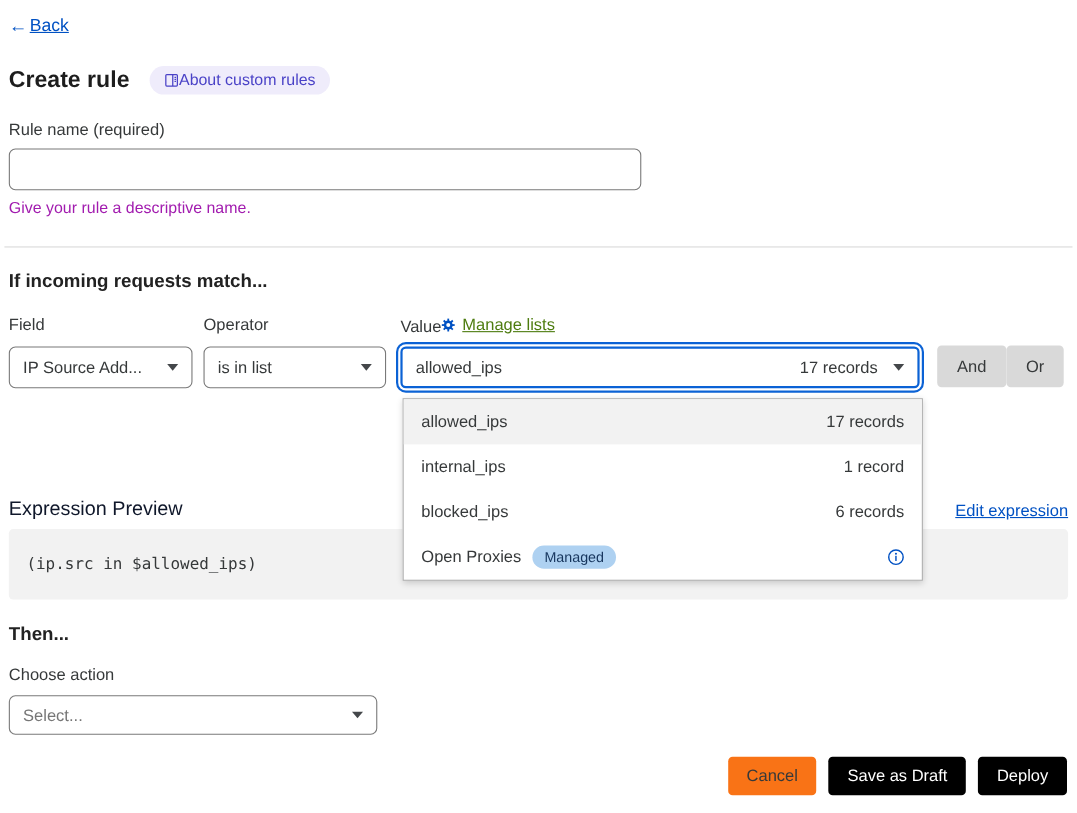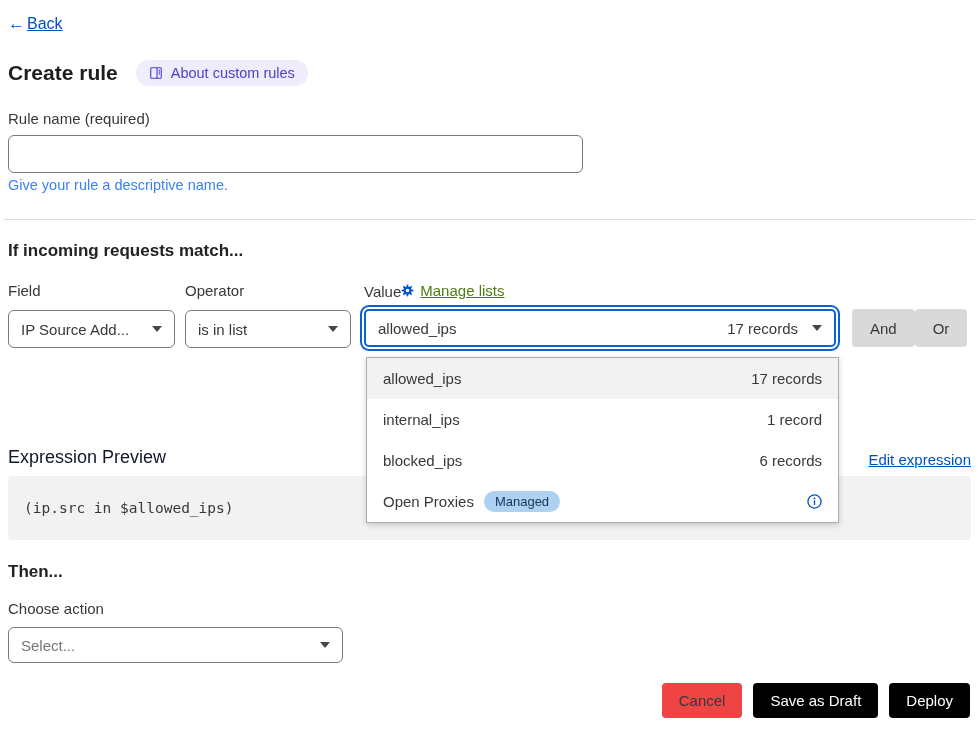"About custom rules" .about-badge { gap: 8px -> 0 }
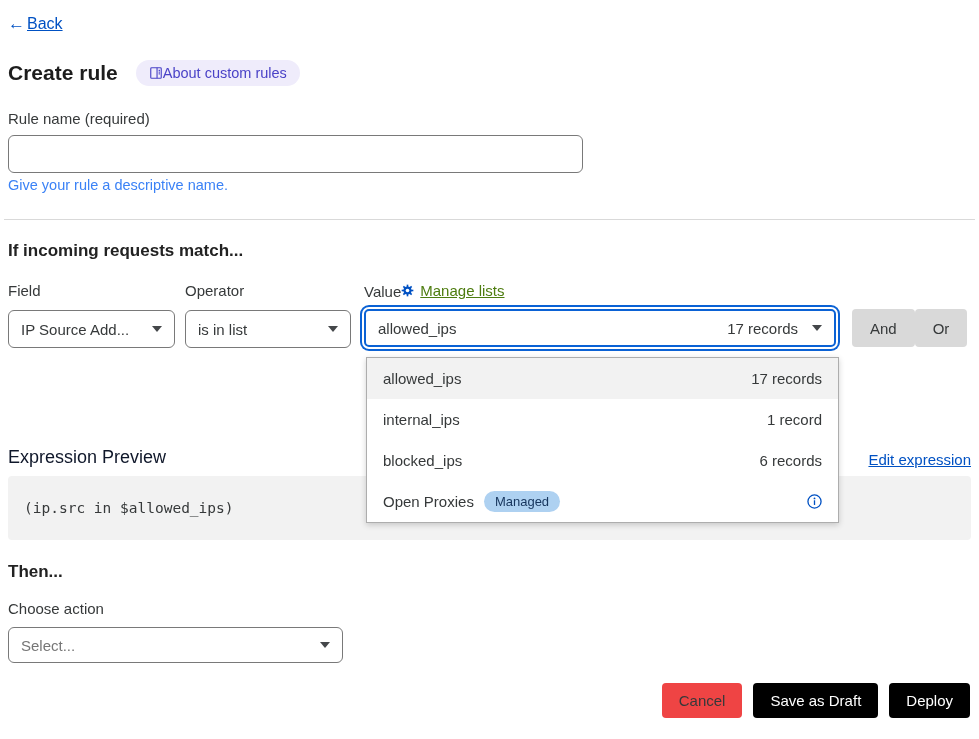"Give your rule a descriptive" .help-text { color: #3b82f6 -> #a21caf; margin-top: 4px -> 9px }
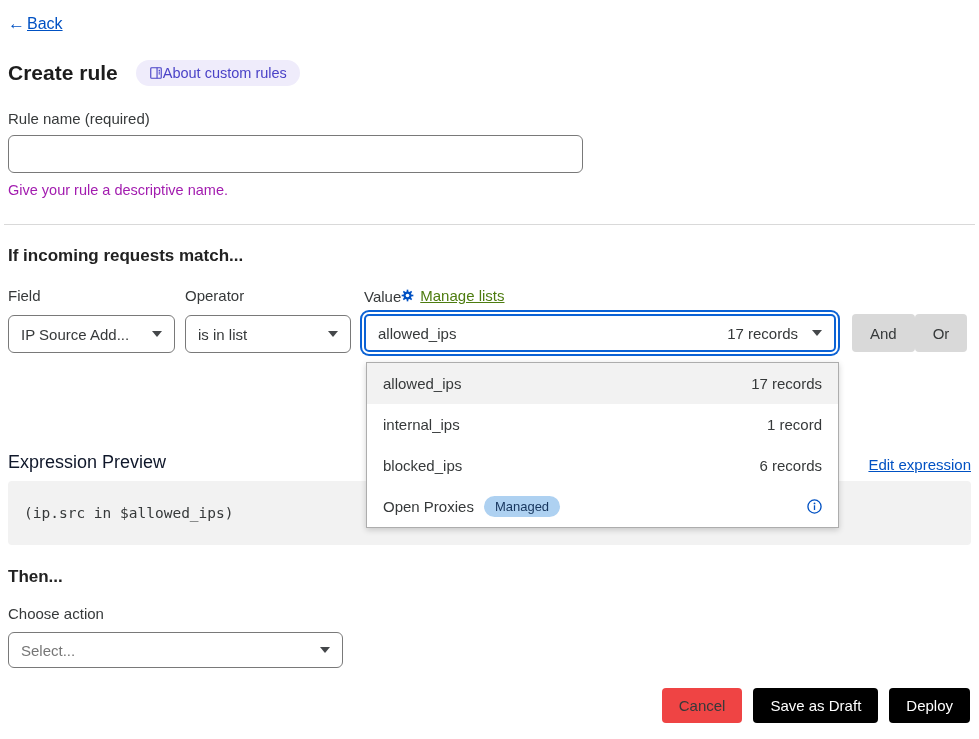"Cancel" .btn-cancel { background: #ef4444 -> #f97316 }
